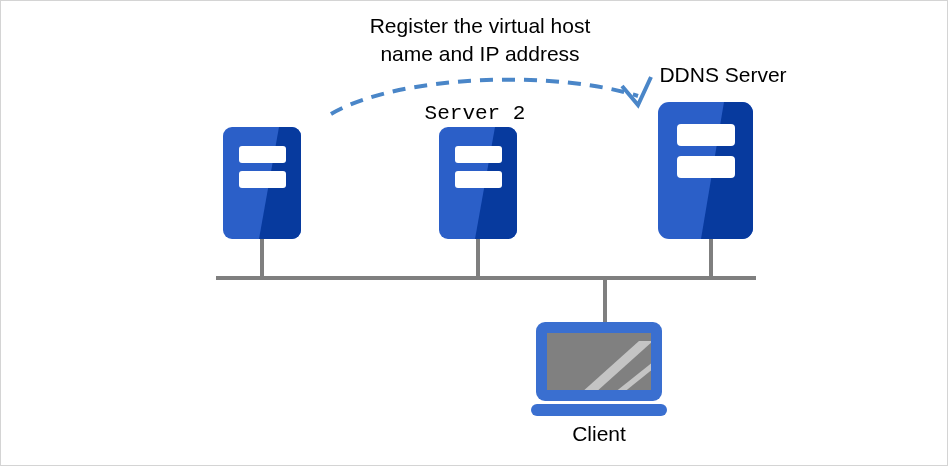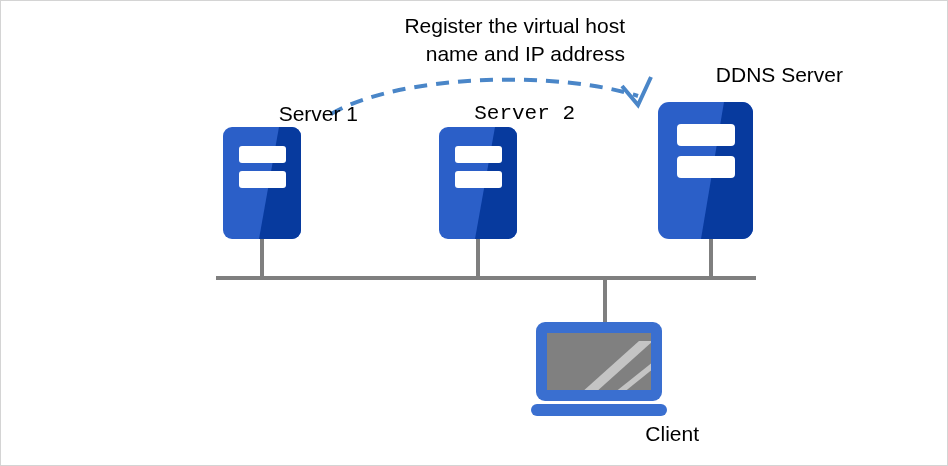"Register the virtual host" .lbl { text-align: right -> center }
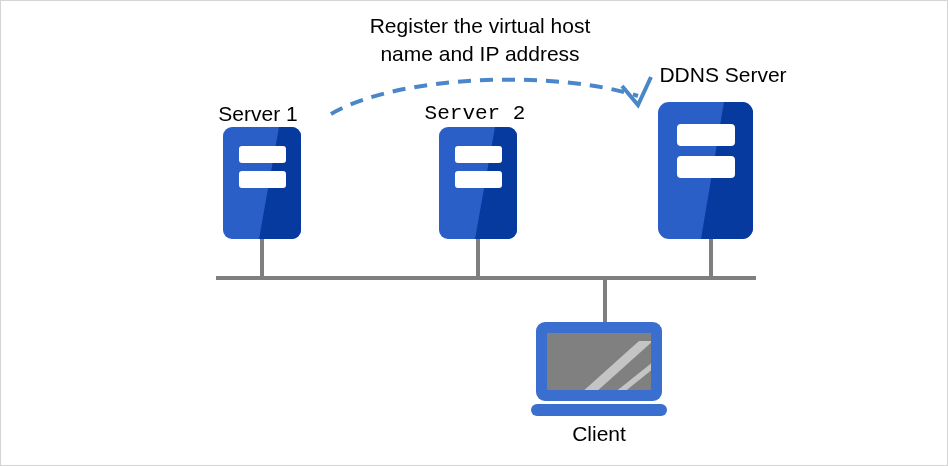"Server 1" div.lbl { html: <div>Server 1</div> -> none }
